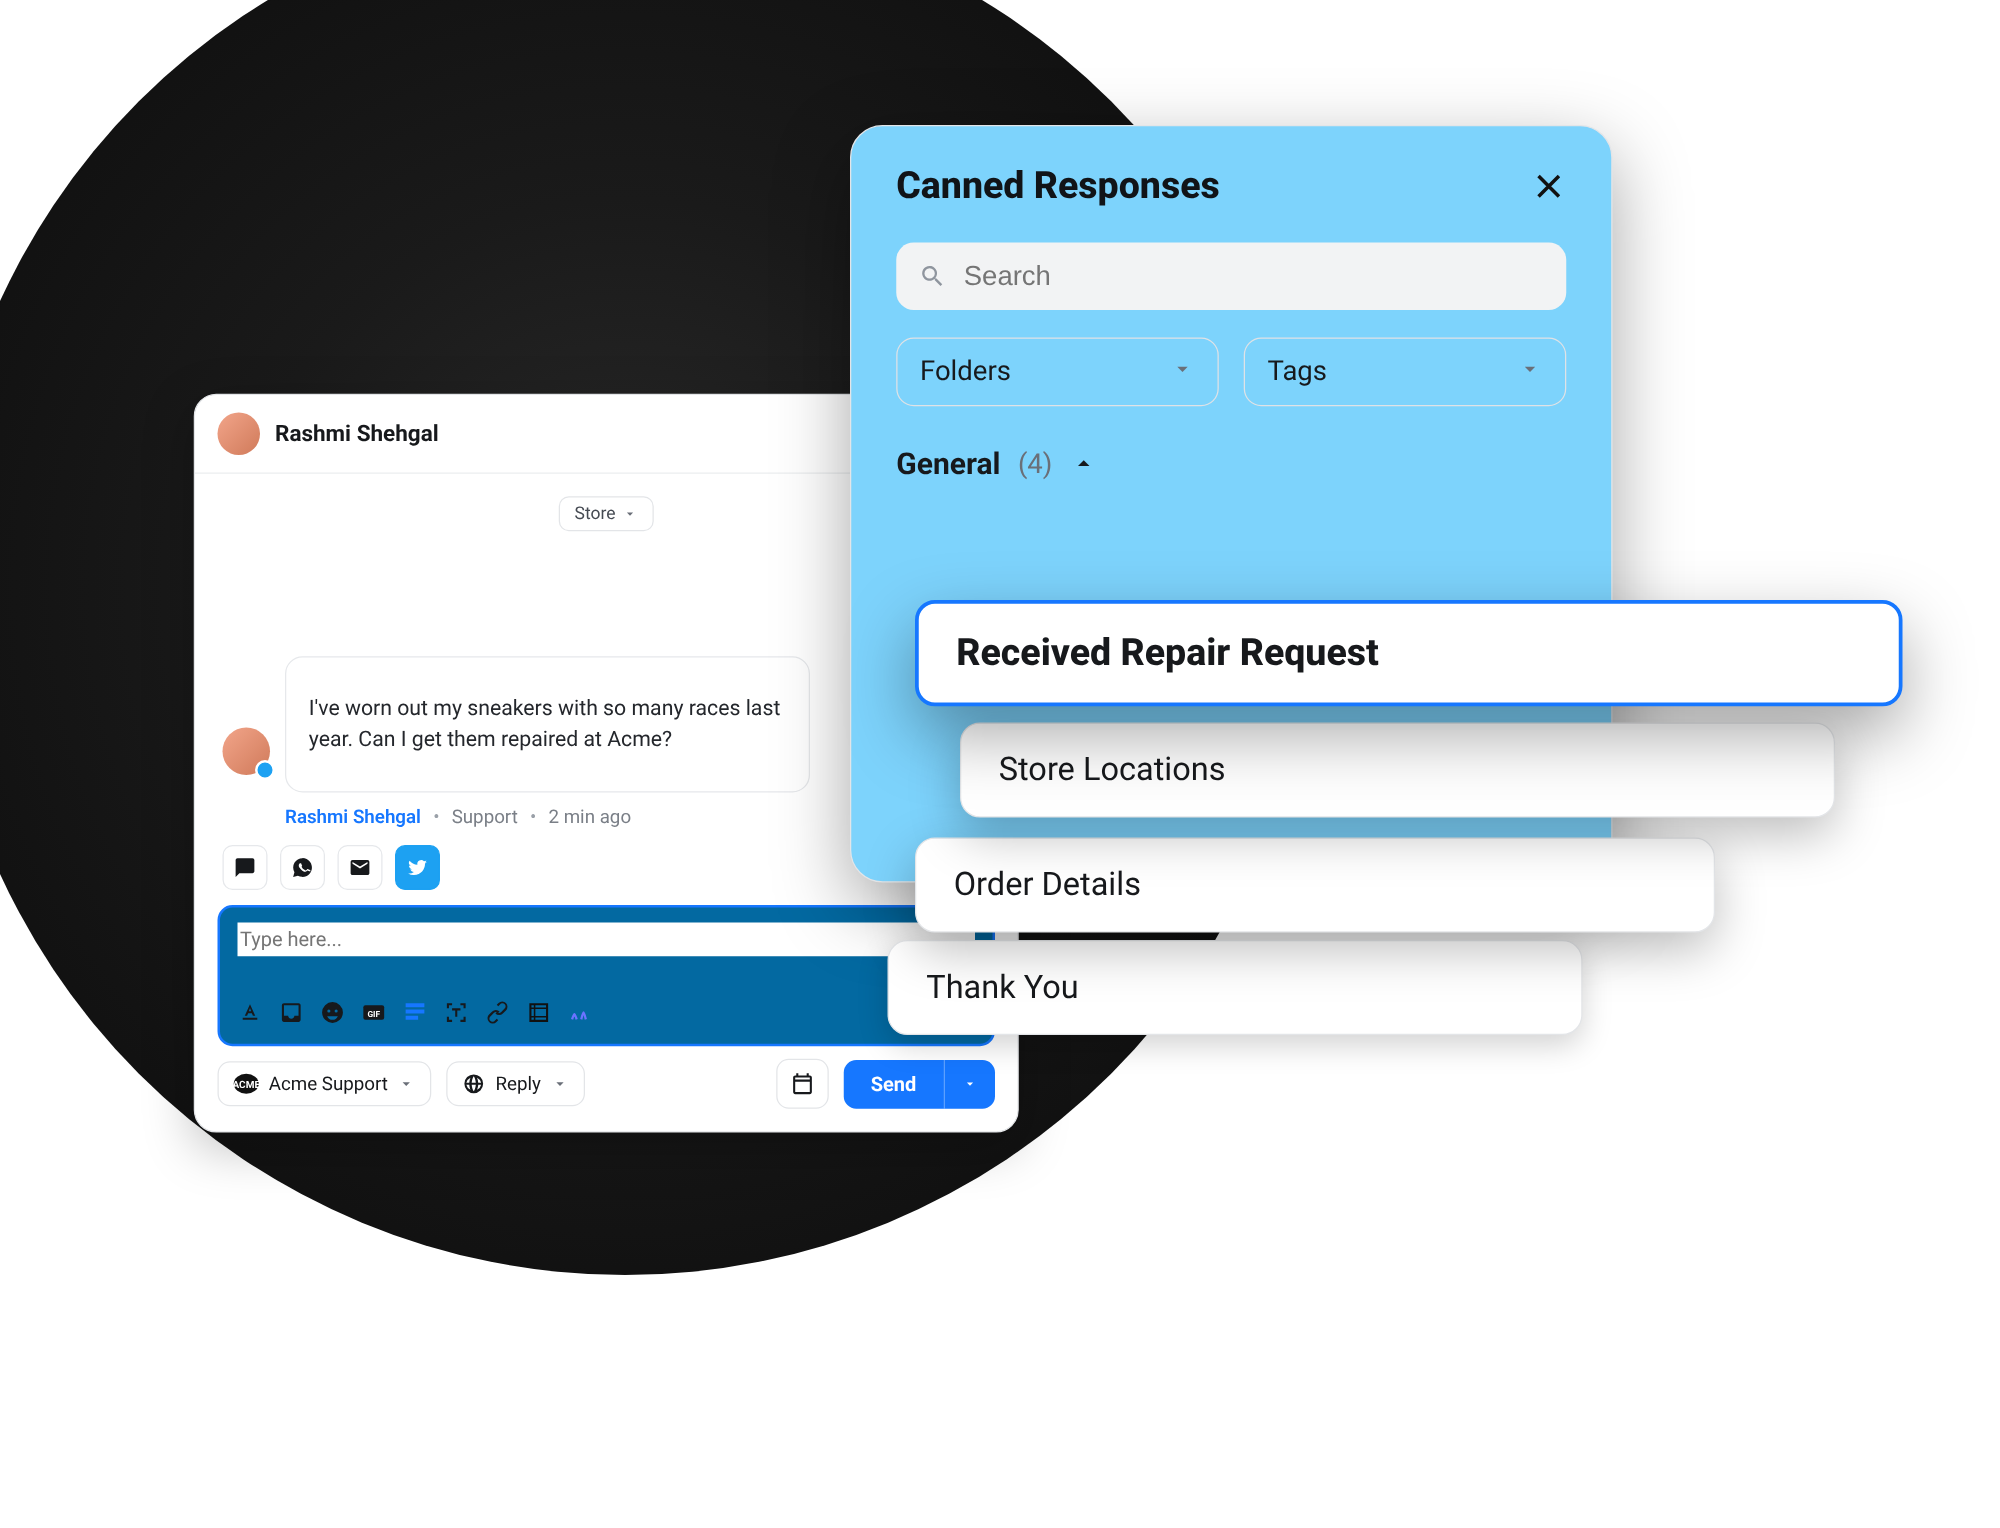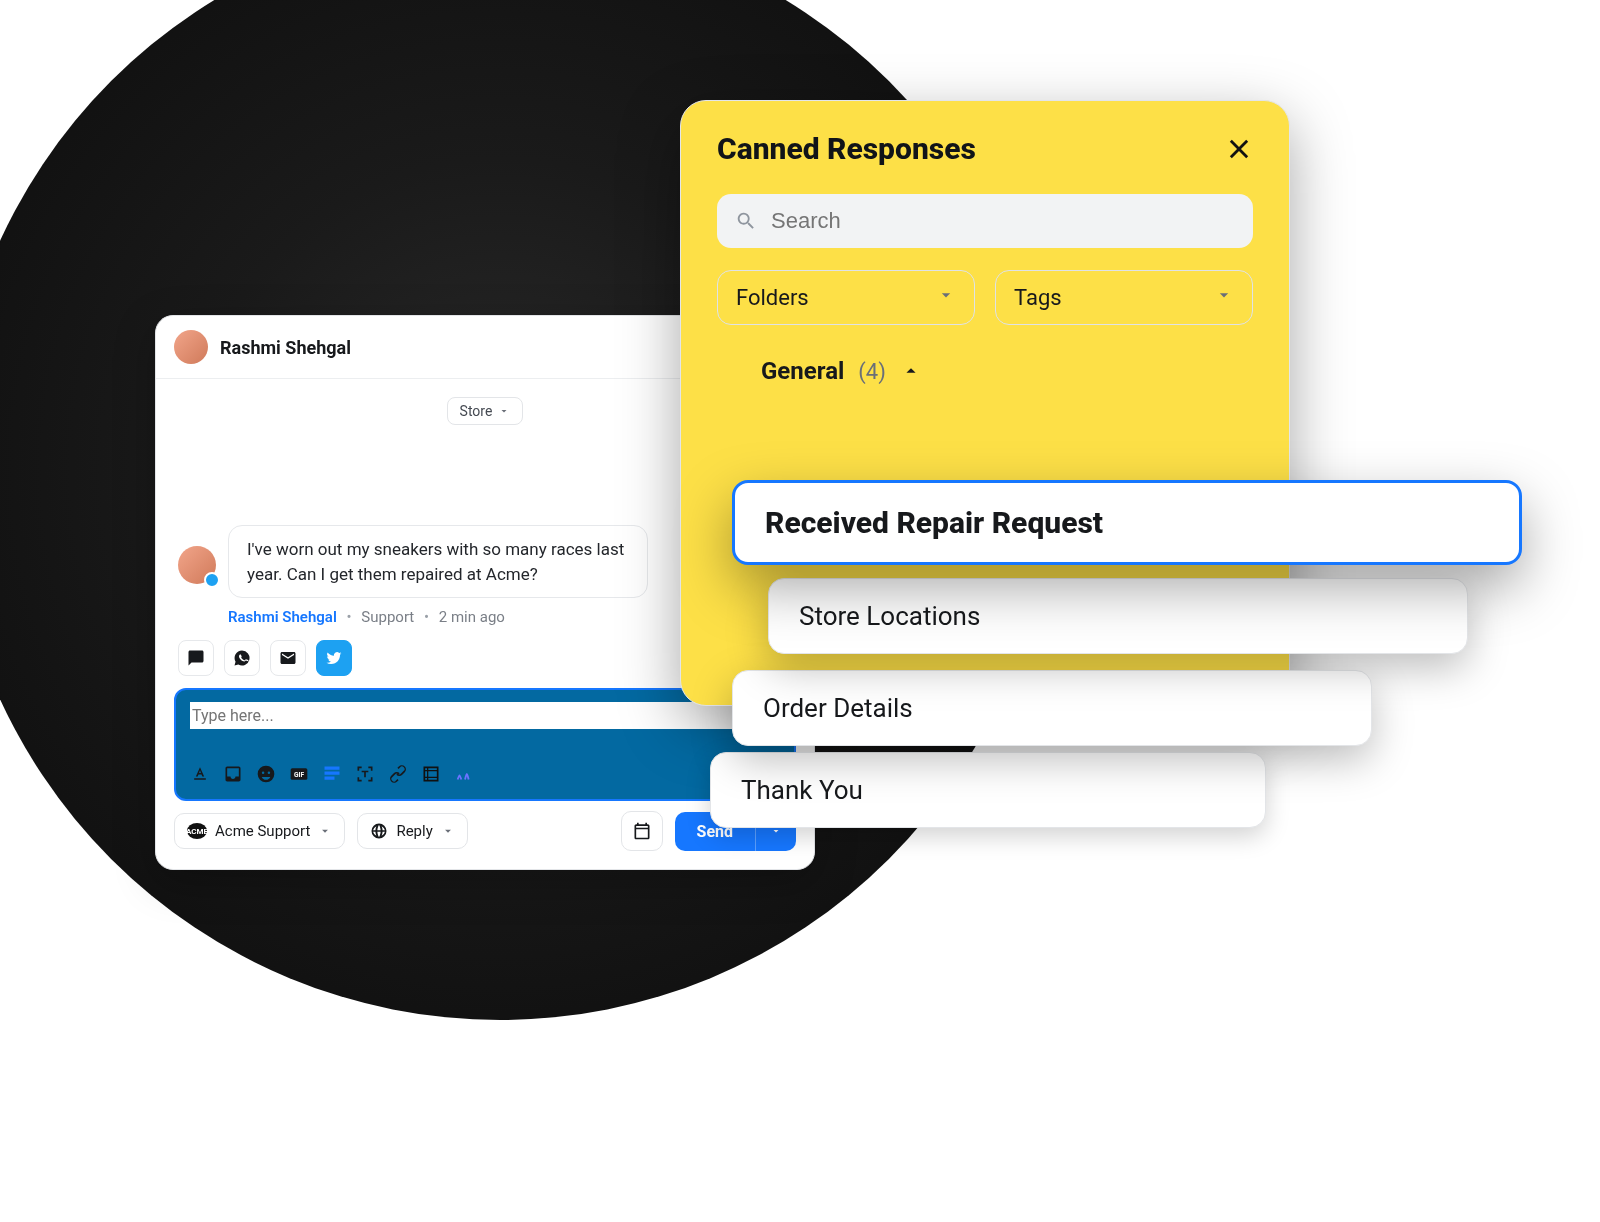"Canned Responses" .canned-panel { background: #fde047 -> #7dd3fc }
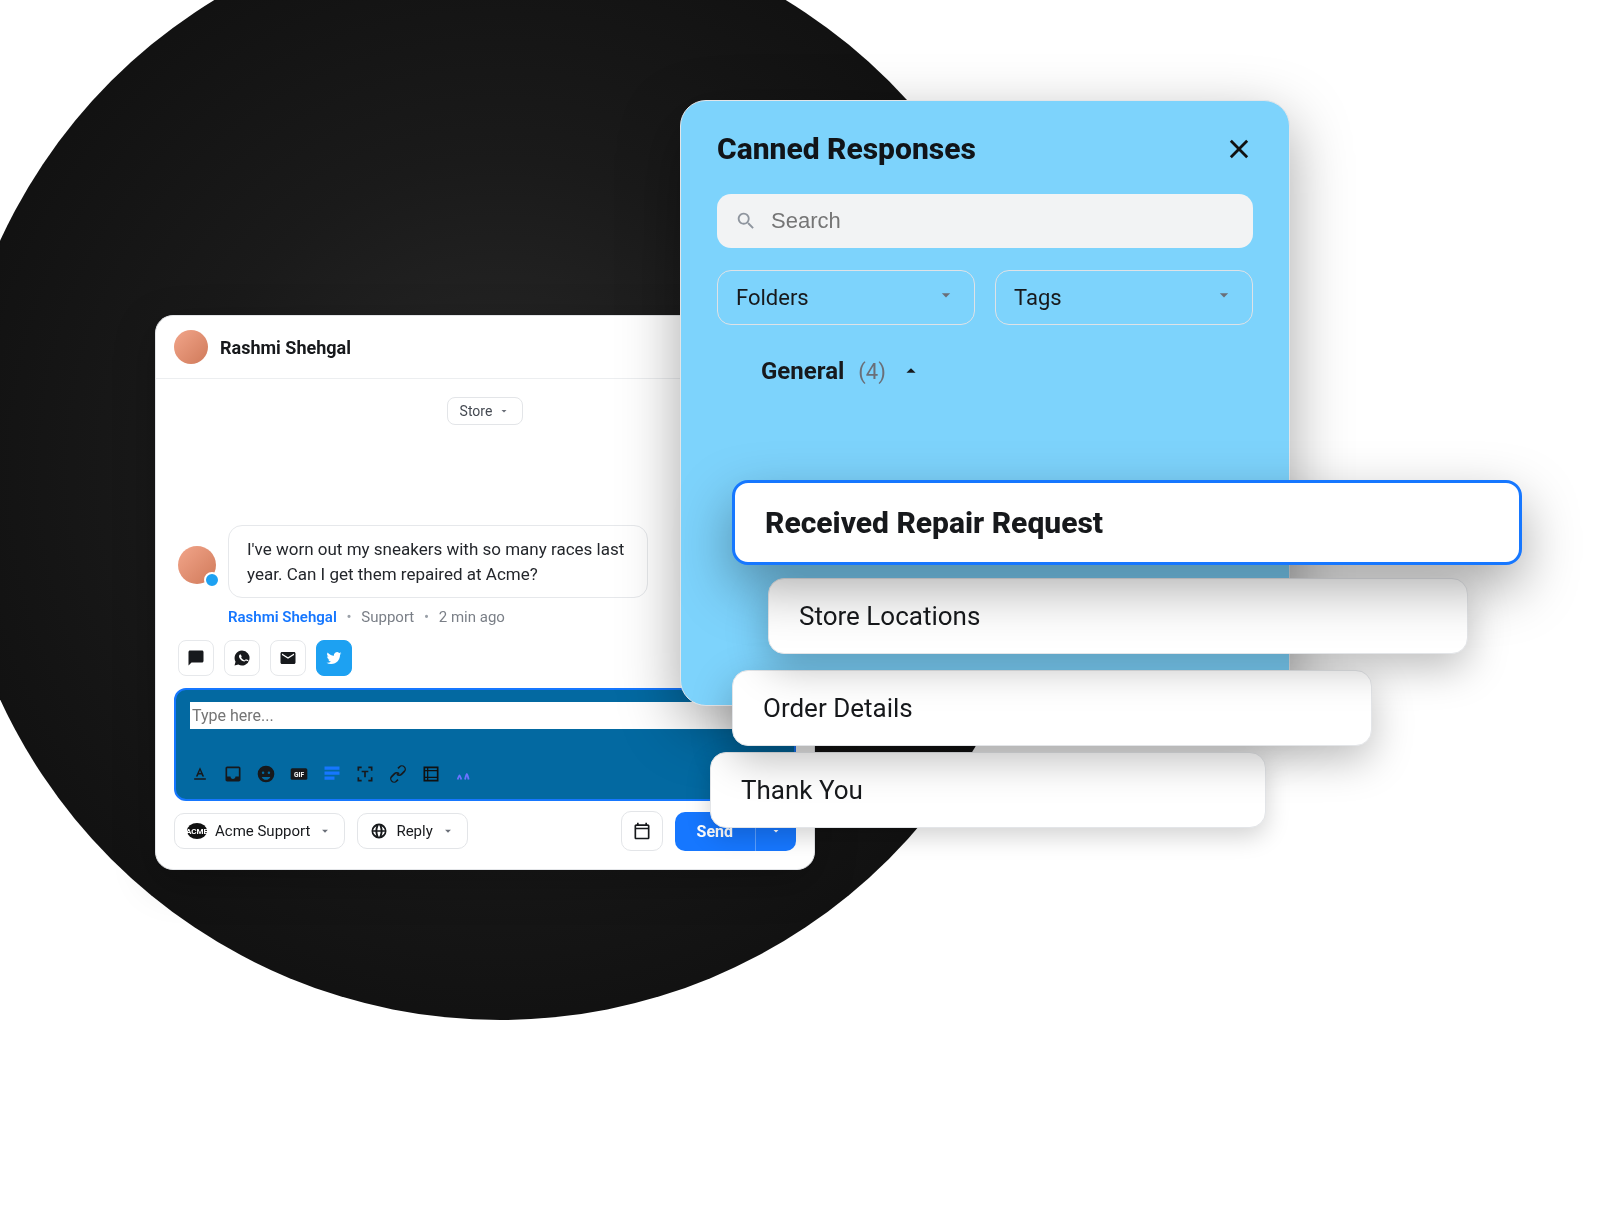"General" .group-name { margin-left: 44px -> none }
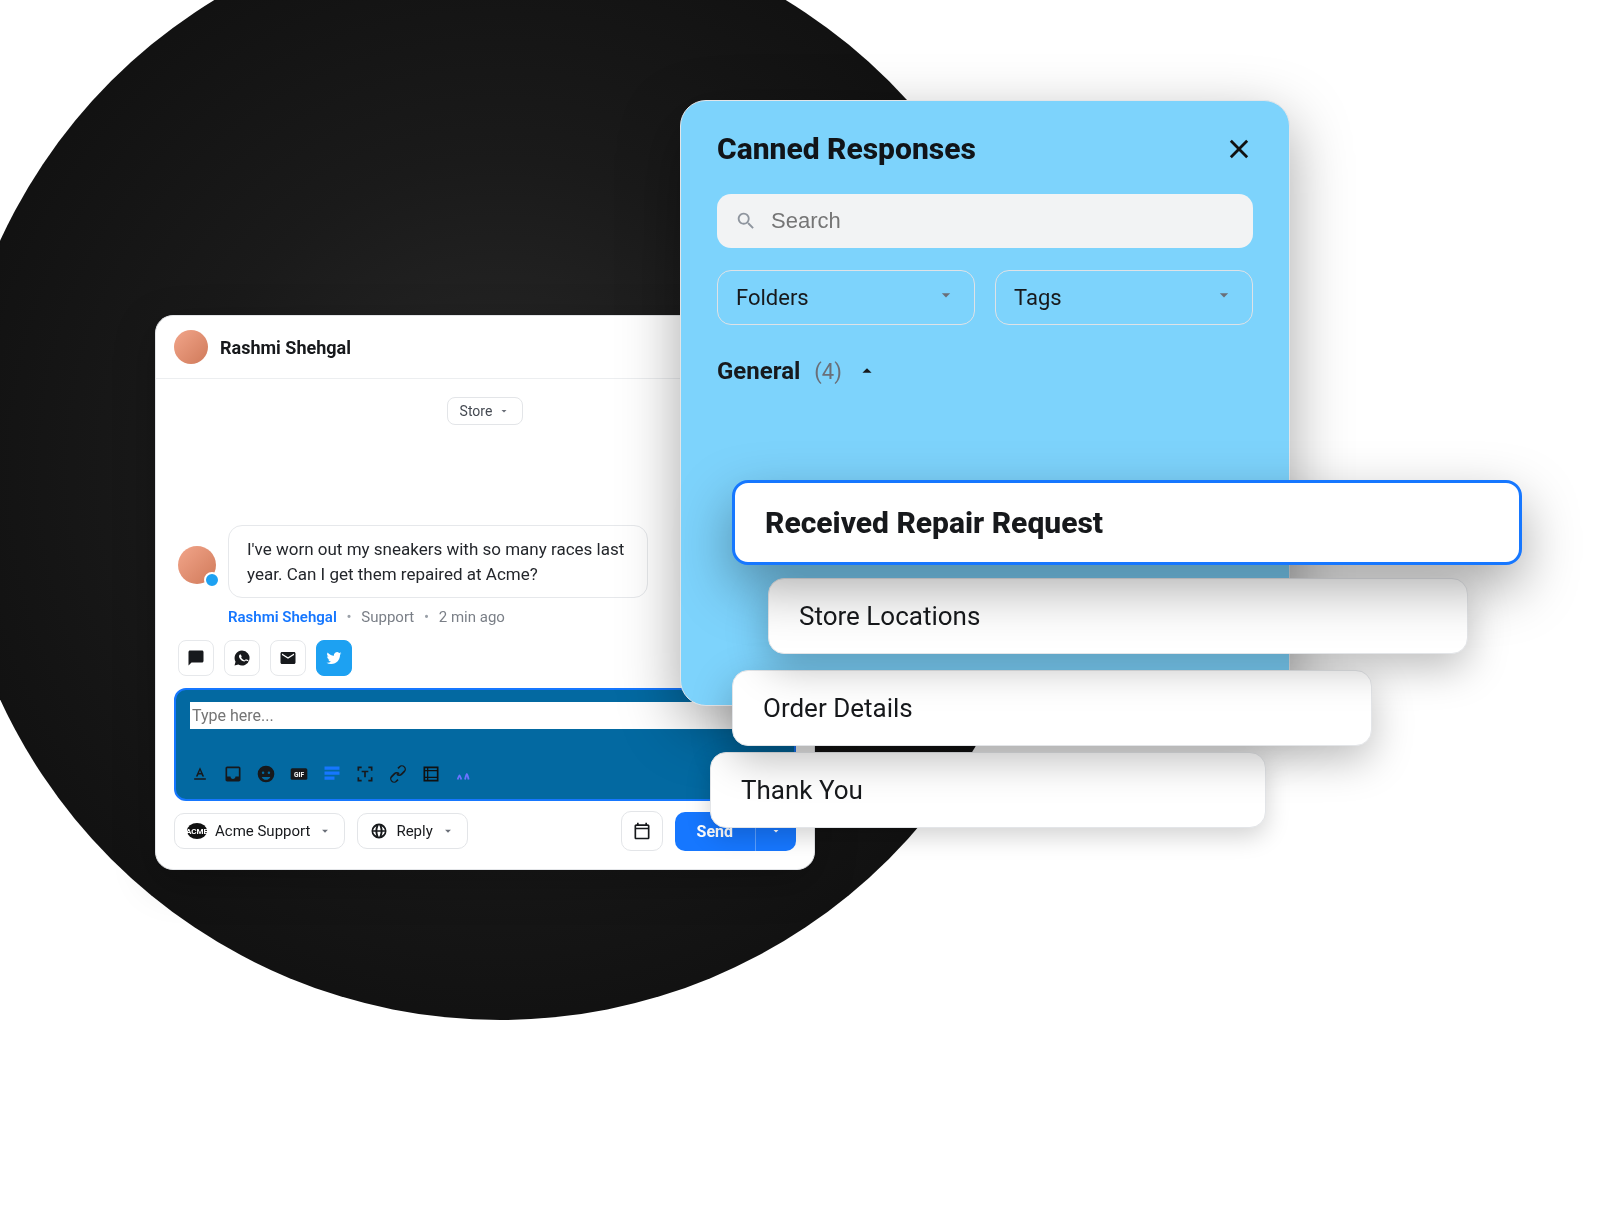"I've worn out my sneakers" .msg-bubble { padding: 11px 18px -> 29px 18px }
